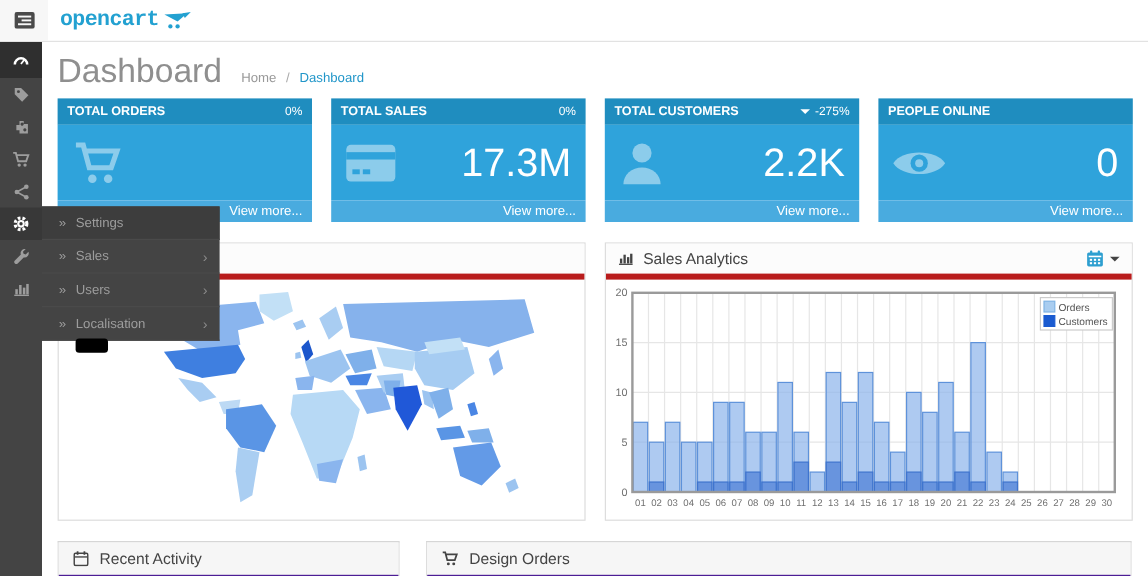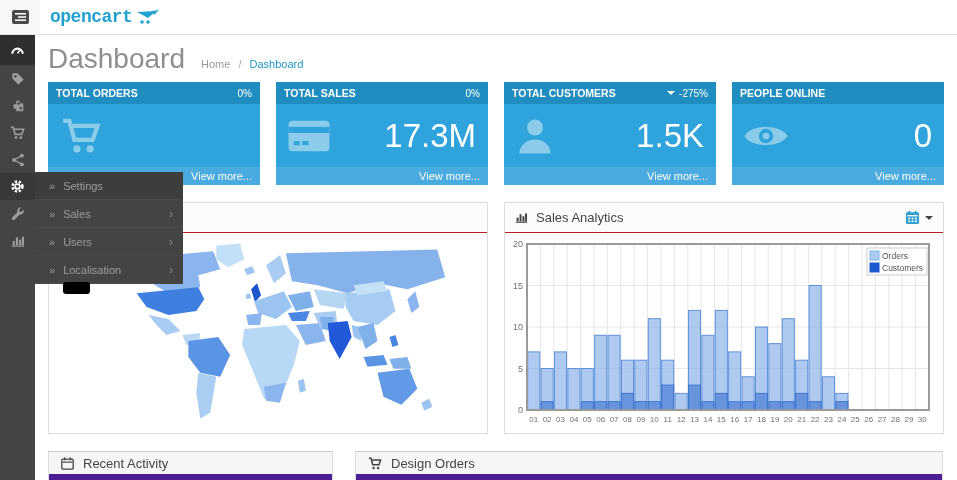"1.5K" div.tile-value { text: 1.5K -> 2.2K }
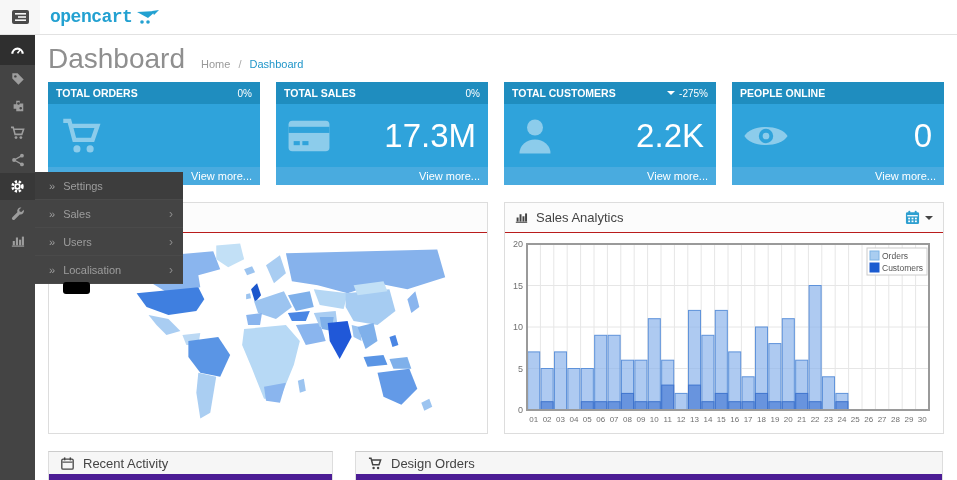"Sales Analytics" .panel-head { border-bottom: 1px solid #b91c1c -> 5px solid #b91c1c }
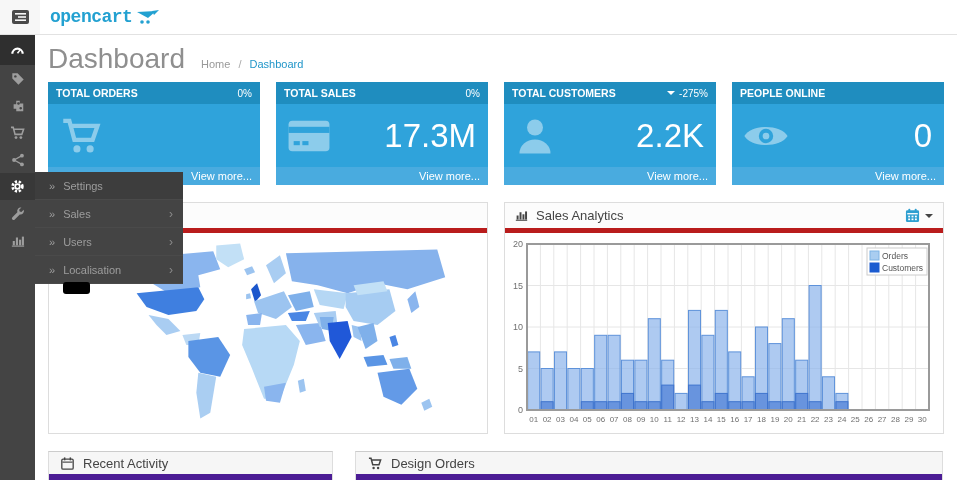"Recent Activity" .bpanel-head { border-bottom: 6px solid #4c1d95 -> 1px solid #4c1d95 }
